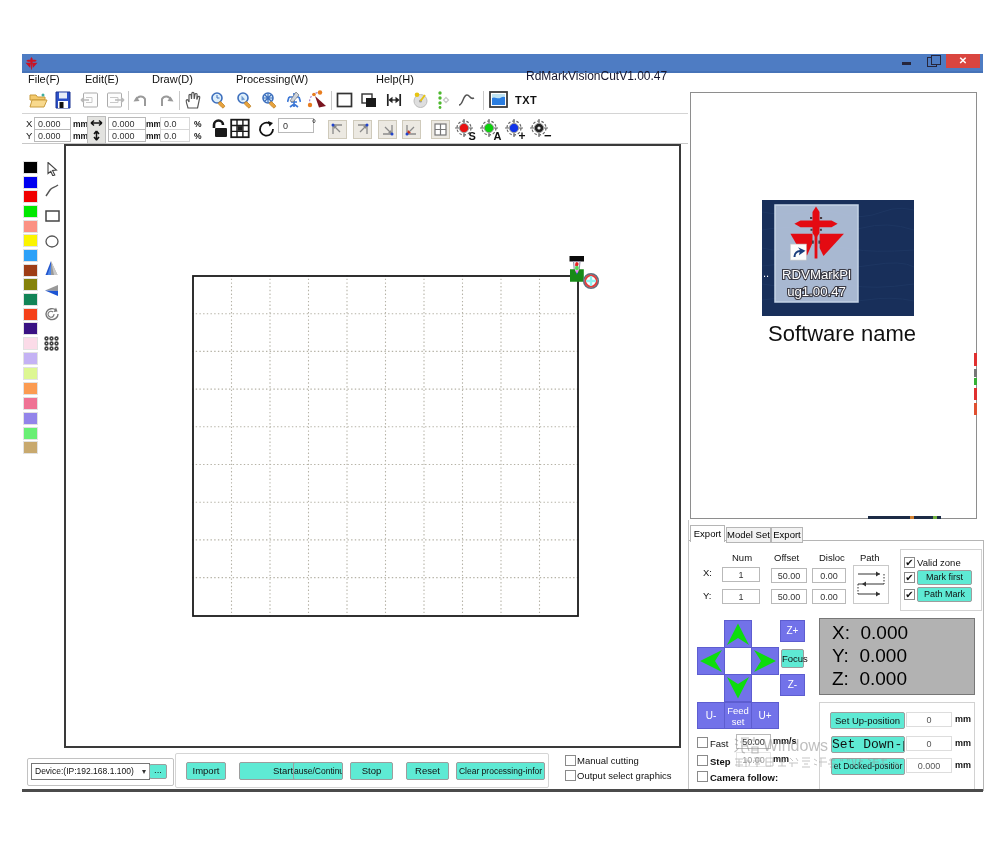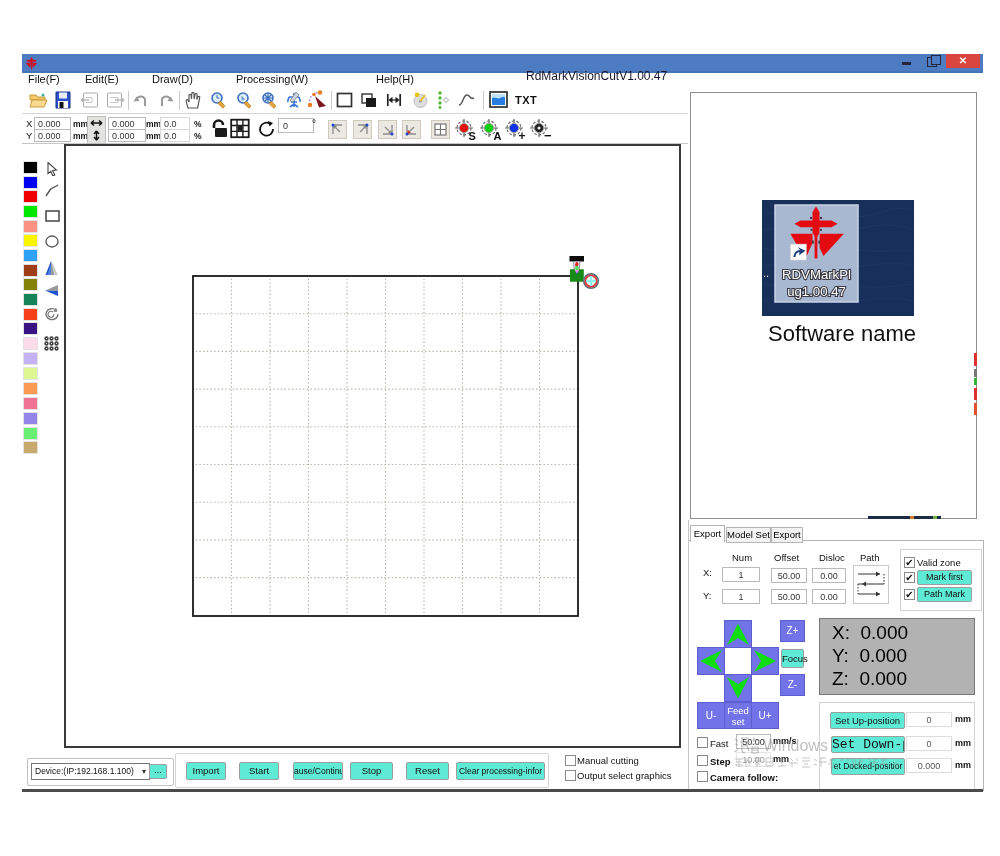"Start" div.btn { padding-left: none -> 24px }
